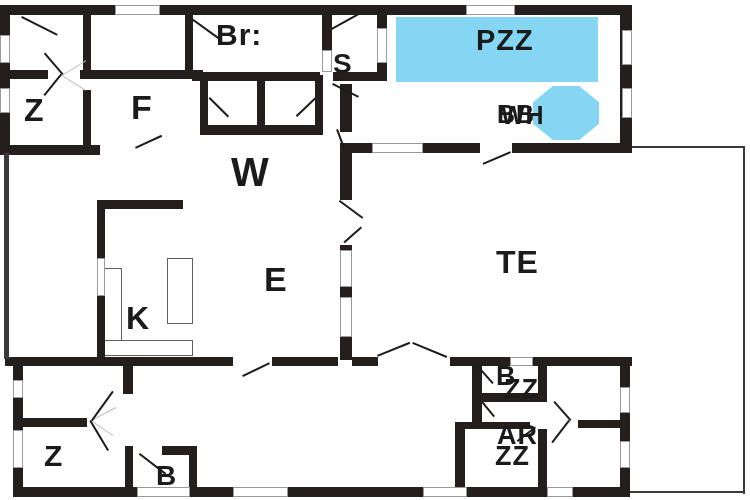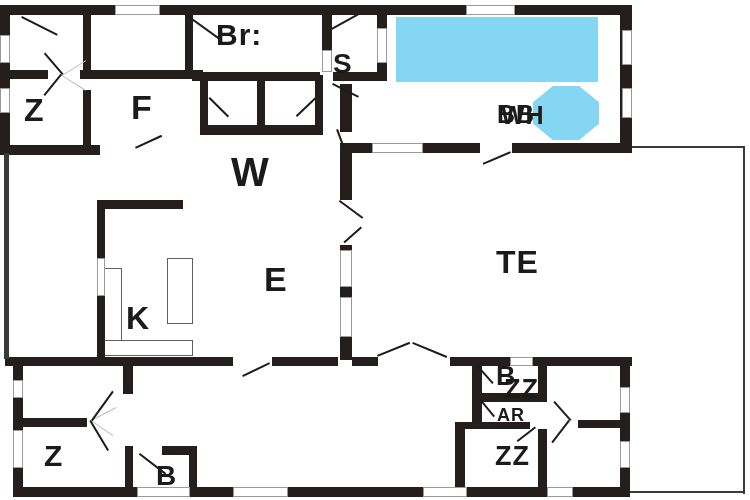"PZZ" div.abs { html: none -> <div>PZZ</div> }
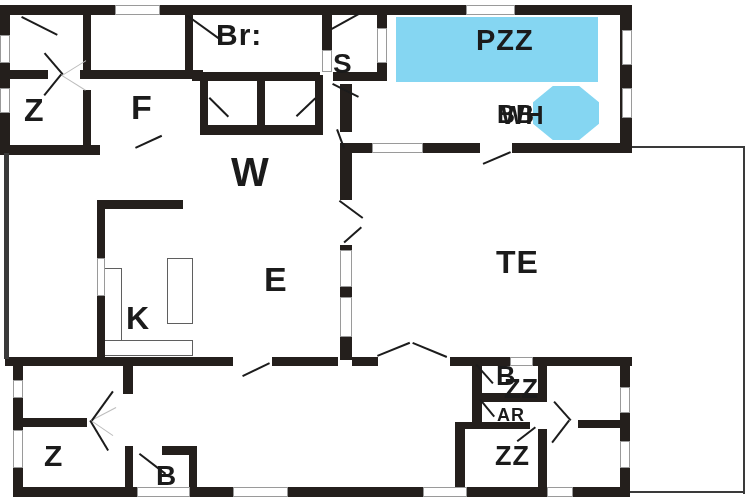"AR" div.abs { font-size: 18px -> 27px; top: 406px -> 422px }
